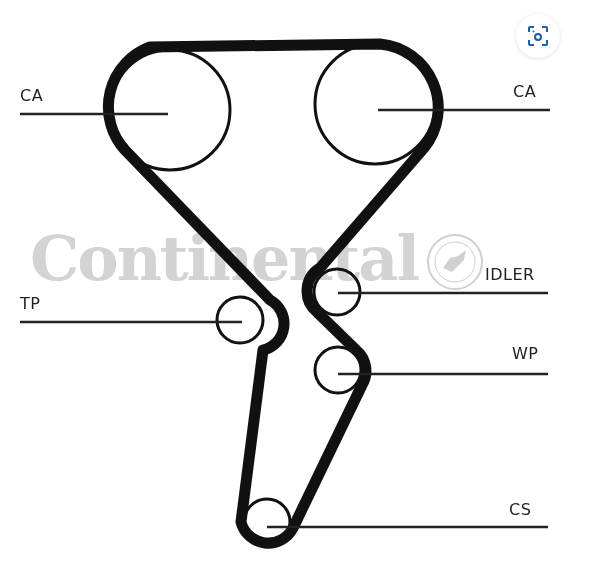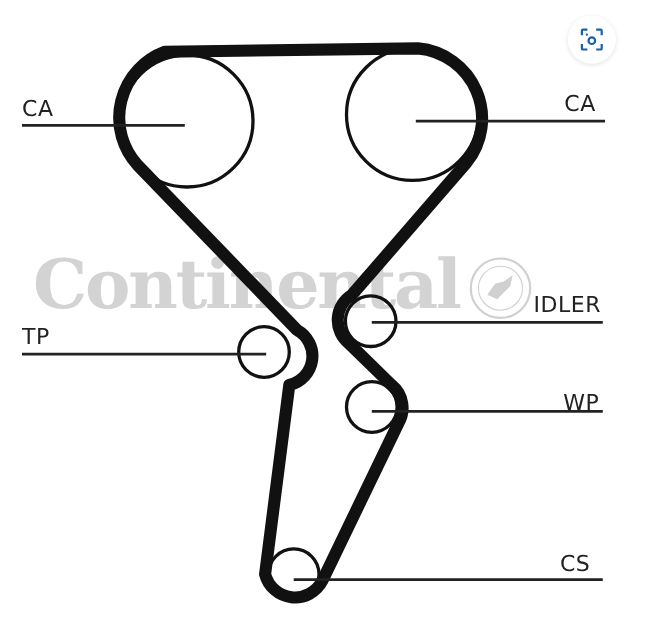"CA" .lbl { font-size: 20px -> 16px }
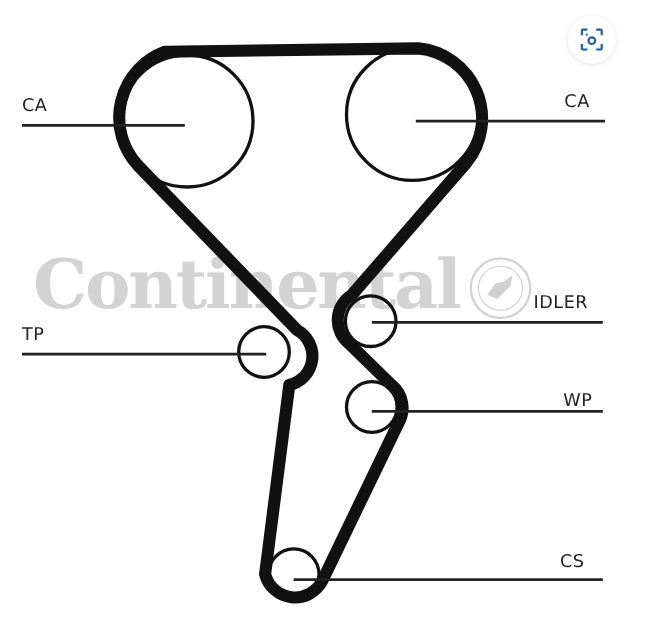"WP" span.lbl { top: 354px -> 344px }
